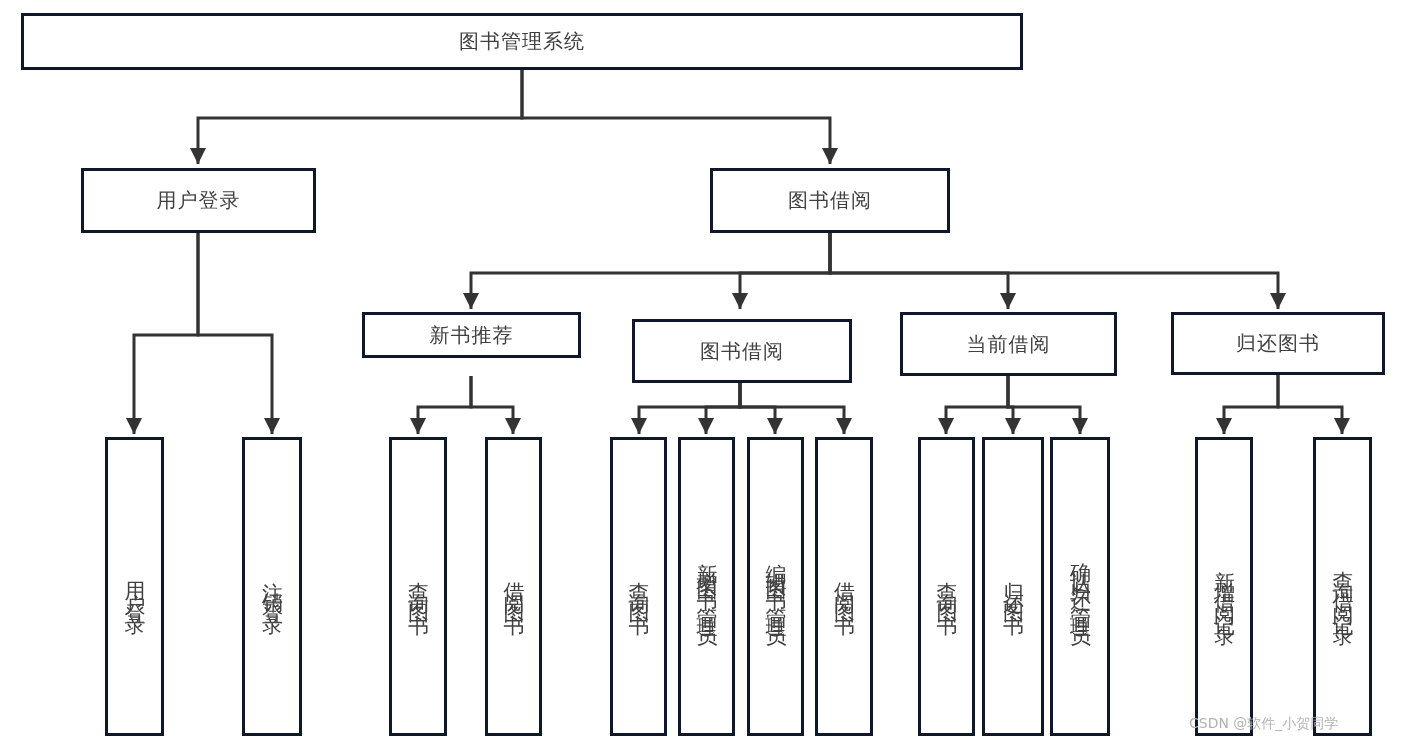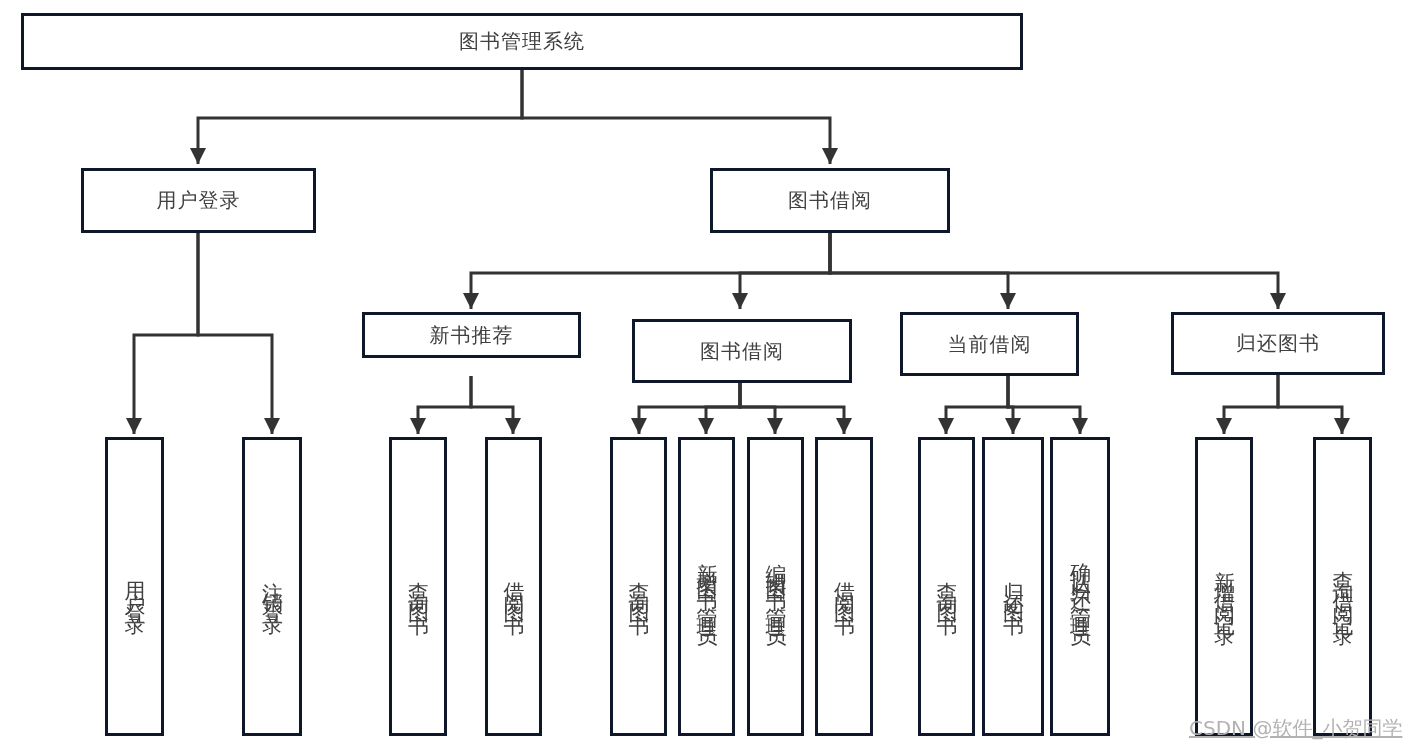"当前借阅" div.box { width: 179px -> 217px }
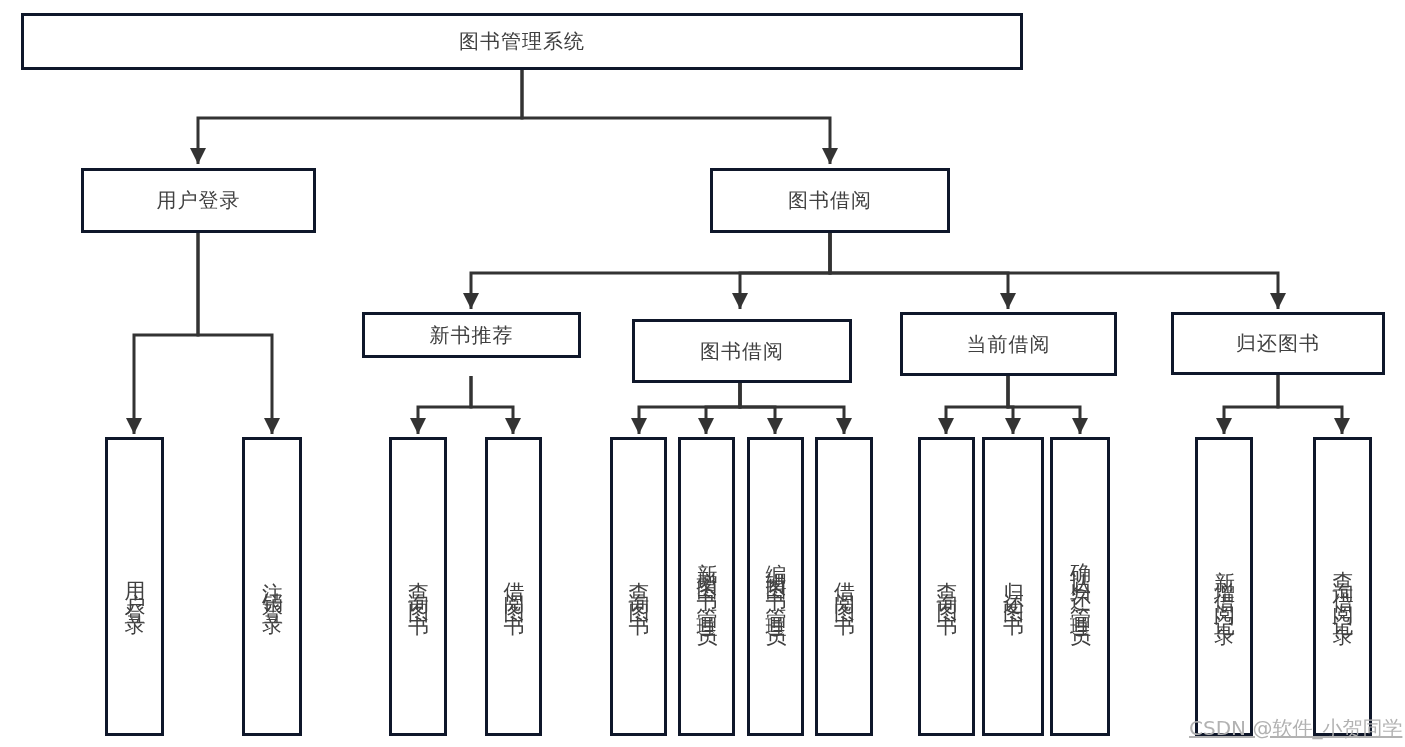"CSDN @软件_小贺同学" #watermark { font-size: 20px -> 14px; text-decoration: underline -> none }
